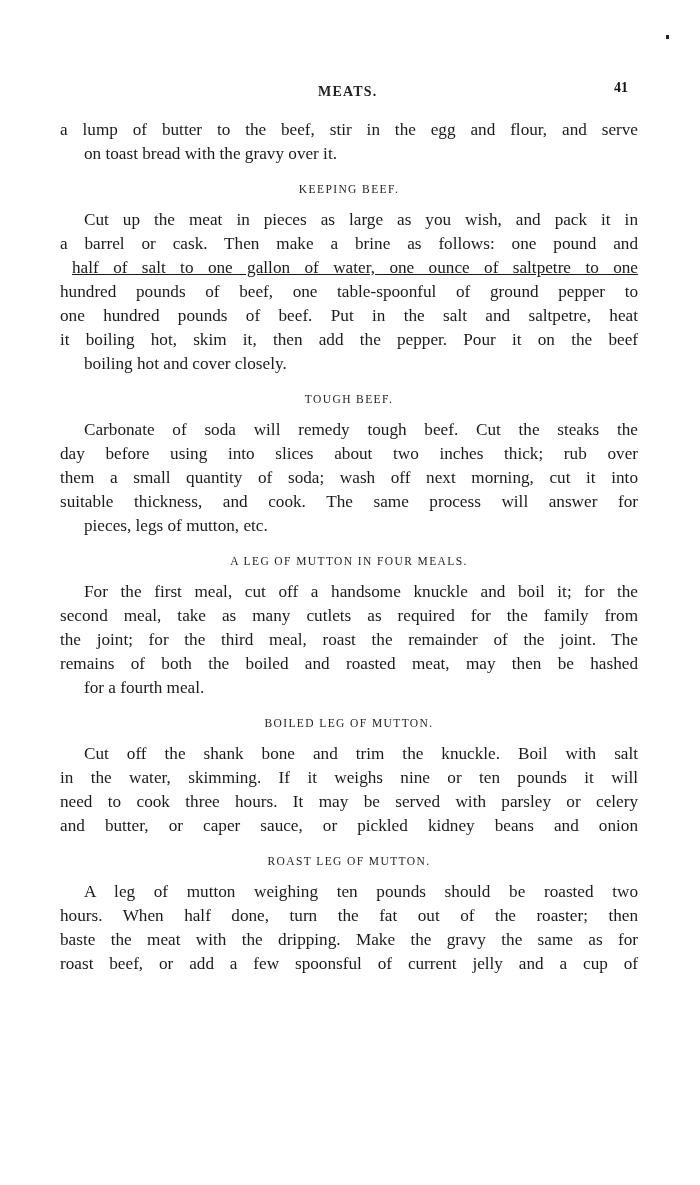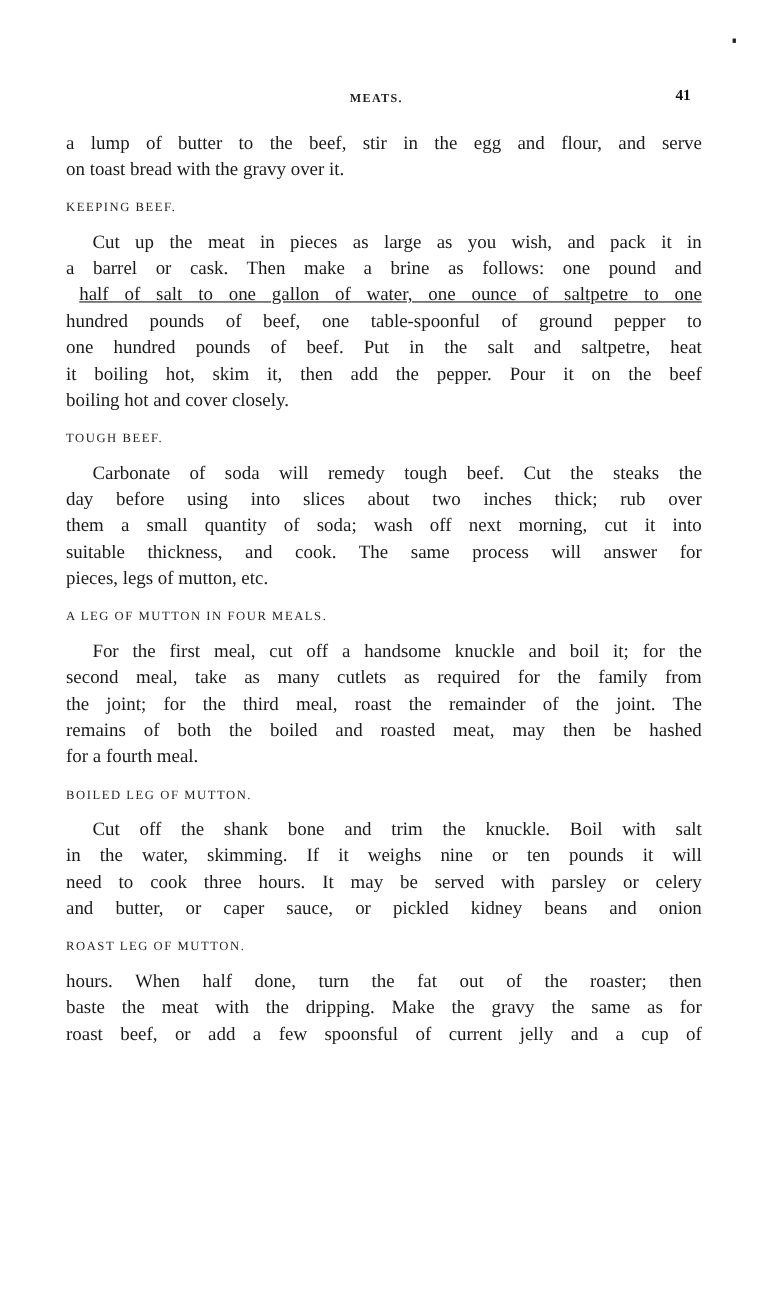"MEATS." .running-title { font-size: 11px -> 14px }
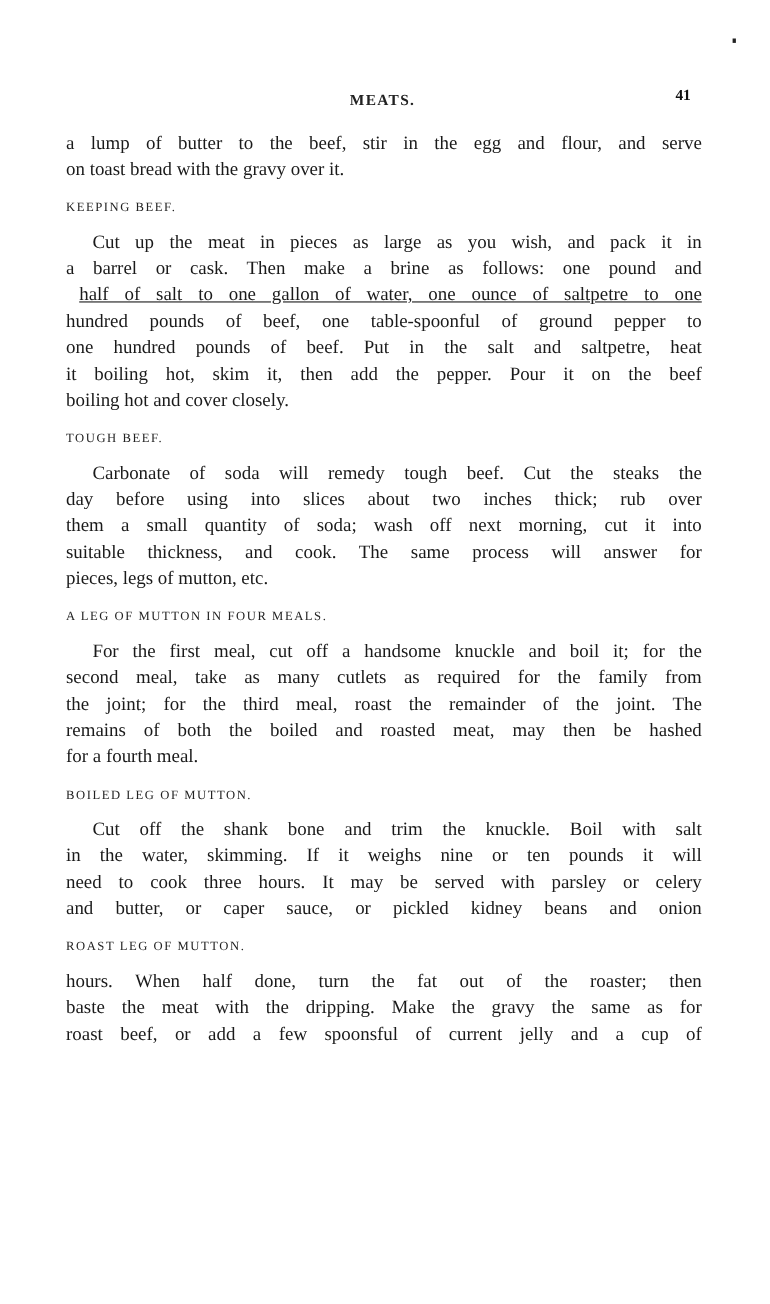"on toast bread with the" .line.last { margin-left: none -> 24px }
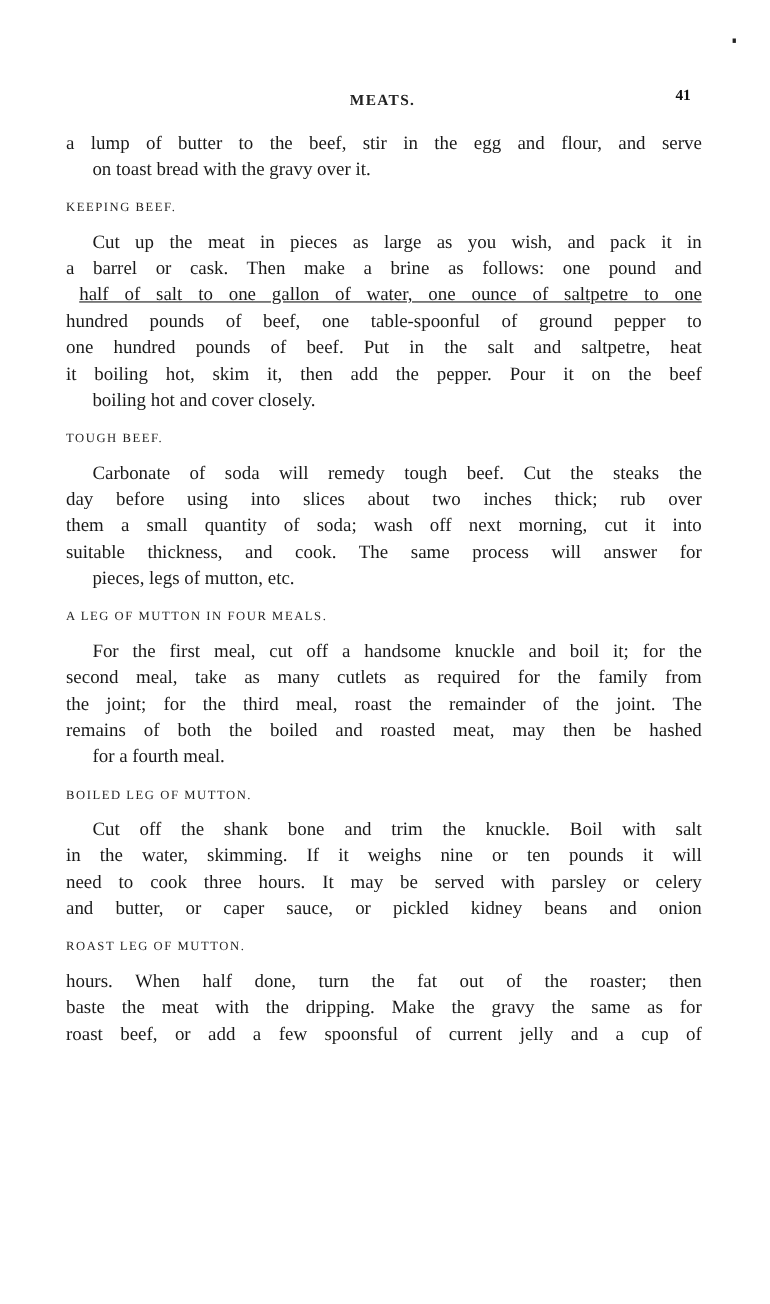"KEEPING BEEF." .heading { text-align: left -> center }
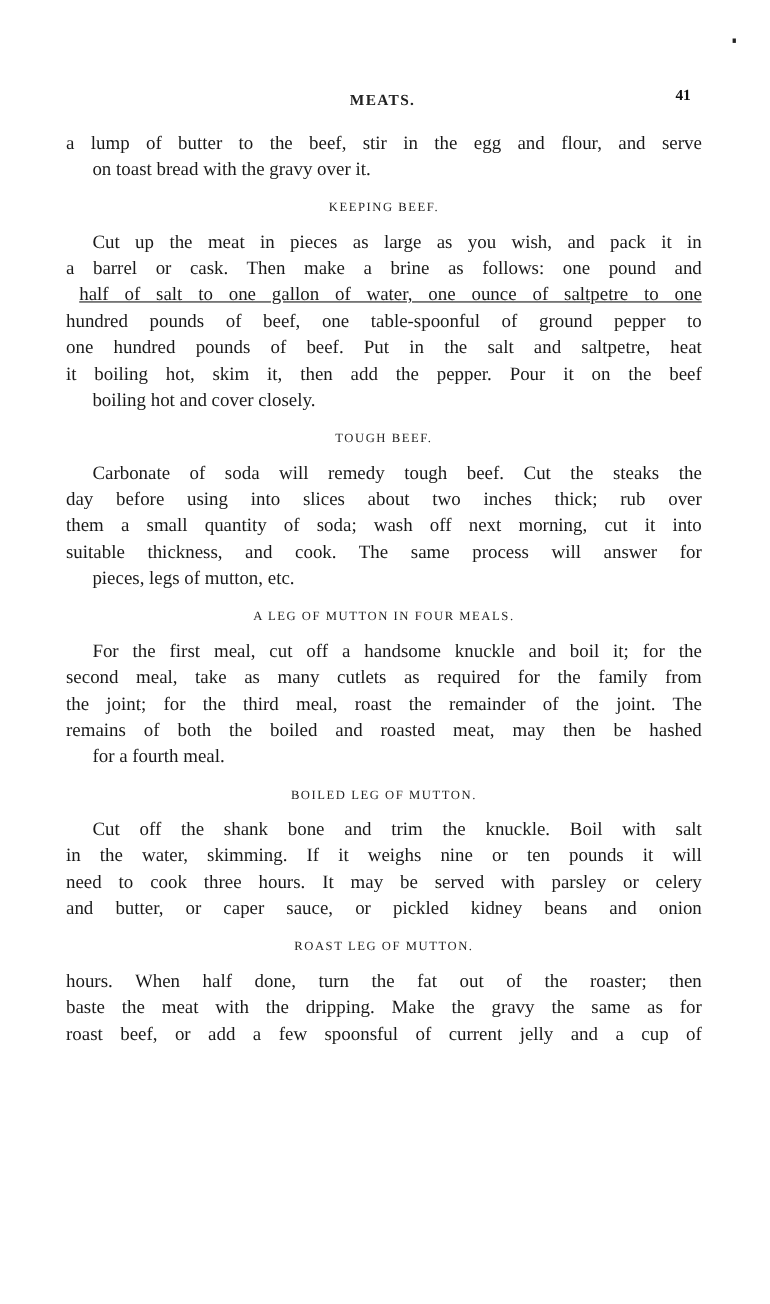"A leg of mutton weighing" div.line { html: none -> <div>A leg of mutton weighing ten pounds should be roasted two</div> }
